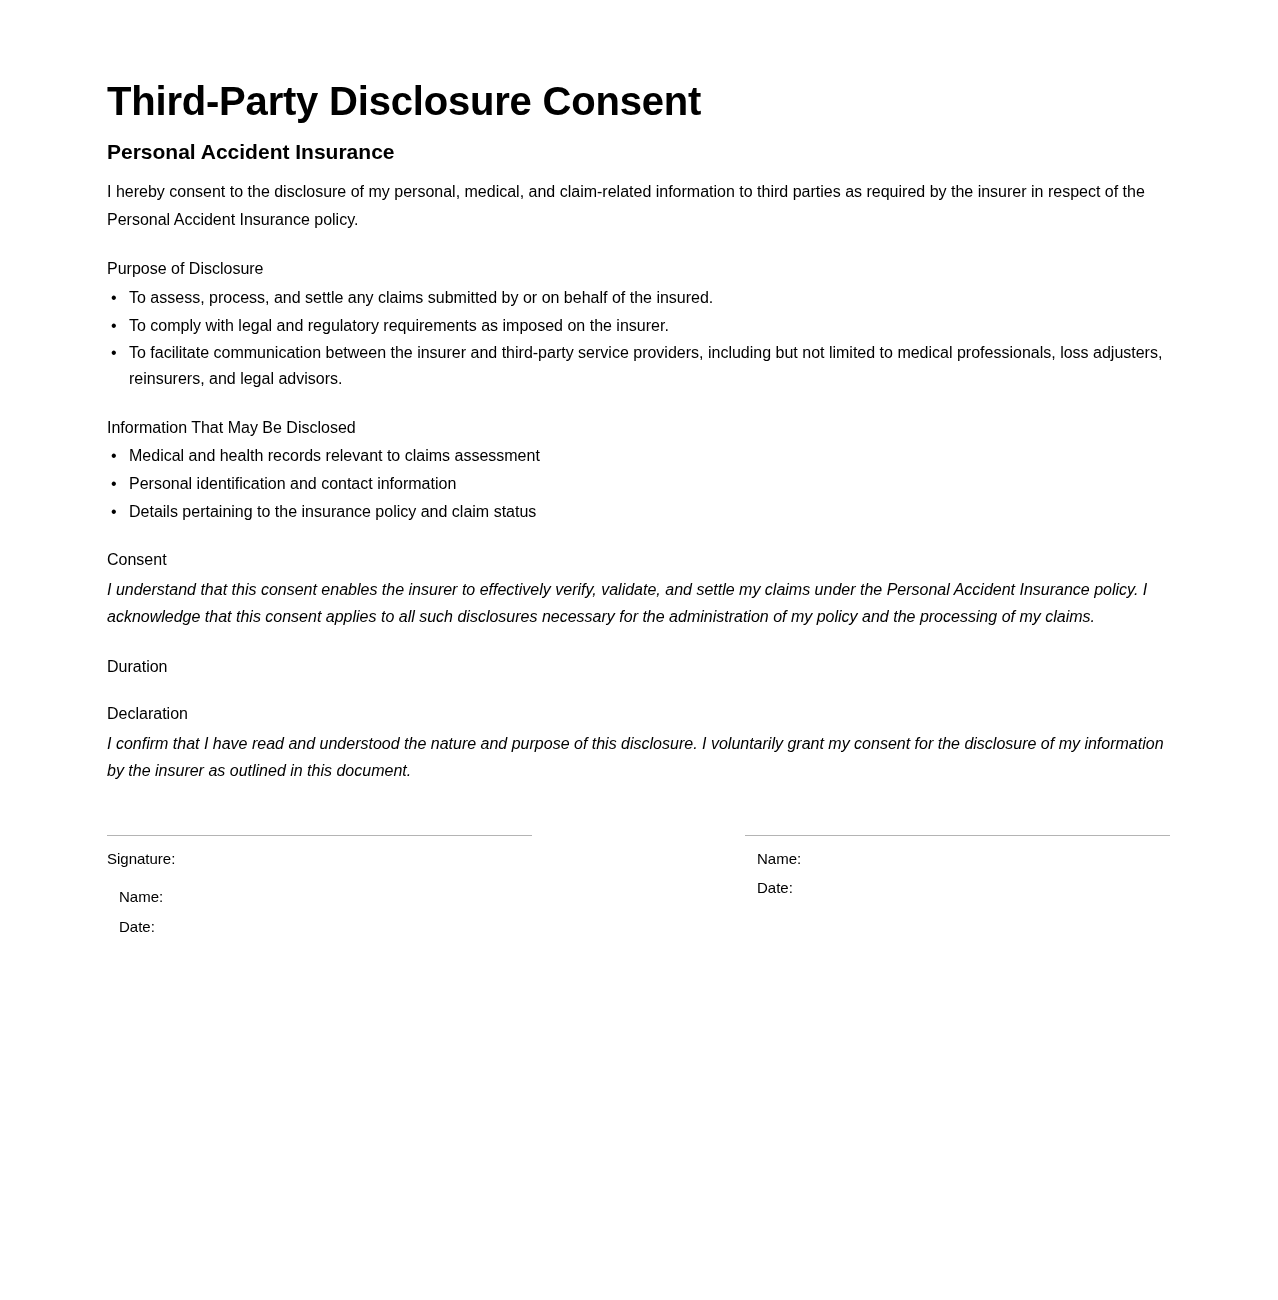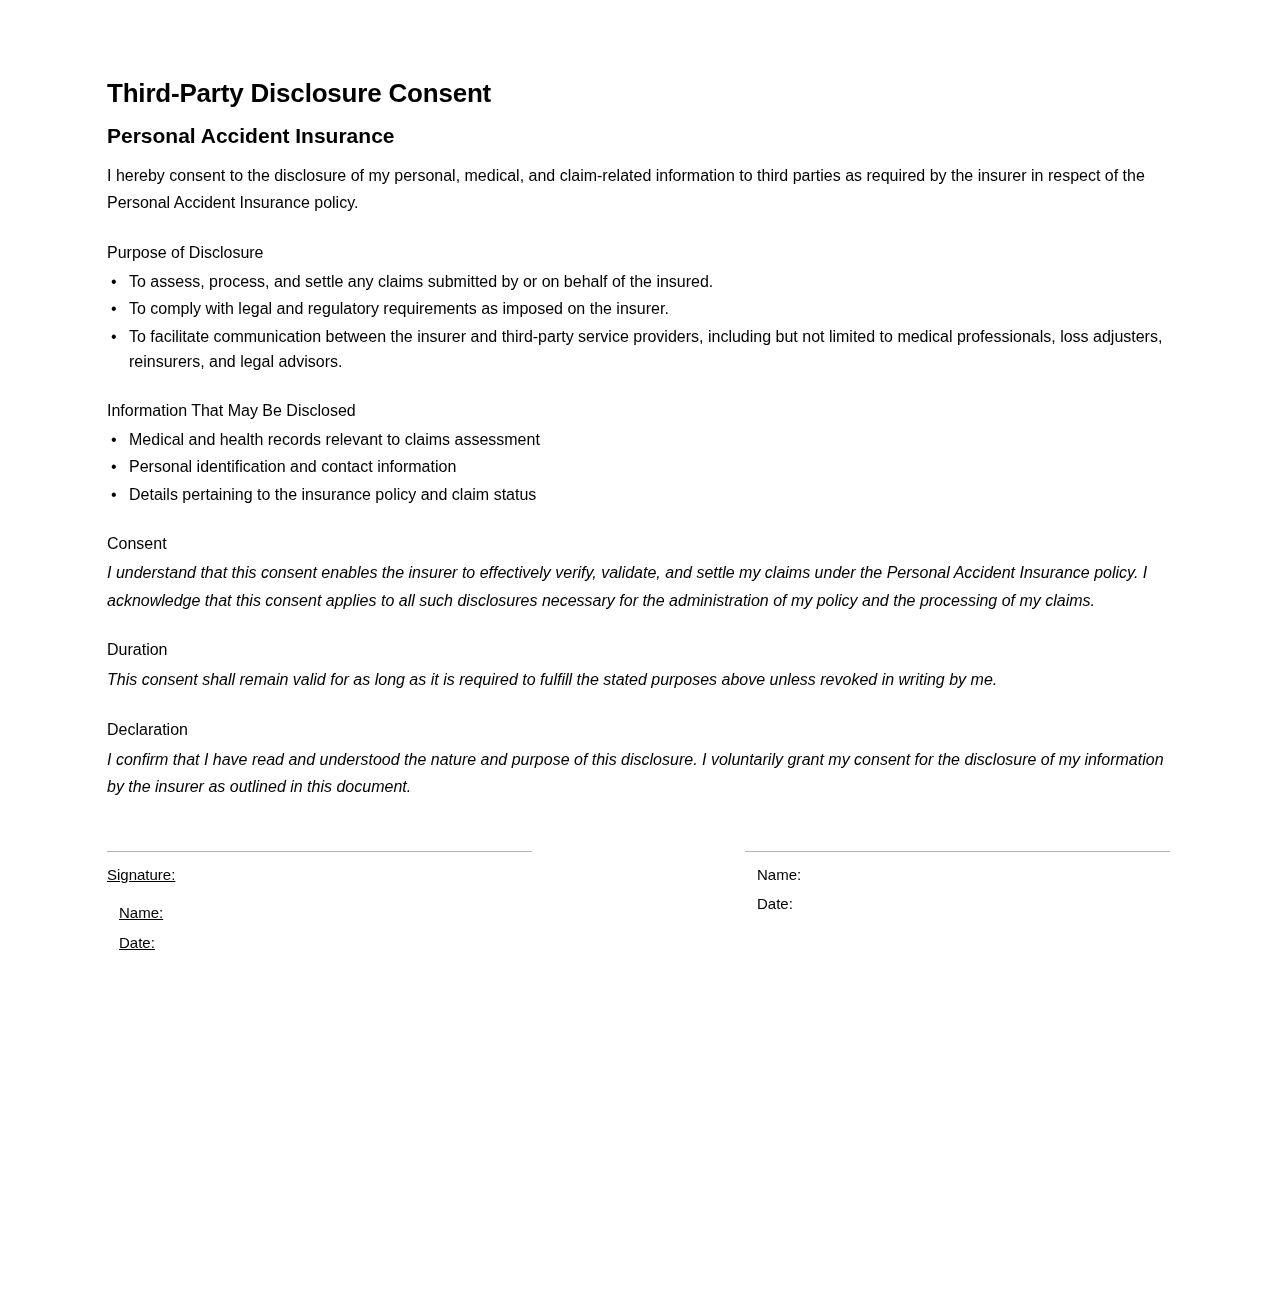"Third-Party Disclosure Consent" .doc-title { font-size: 26px -> 40px }
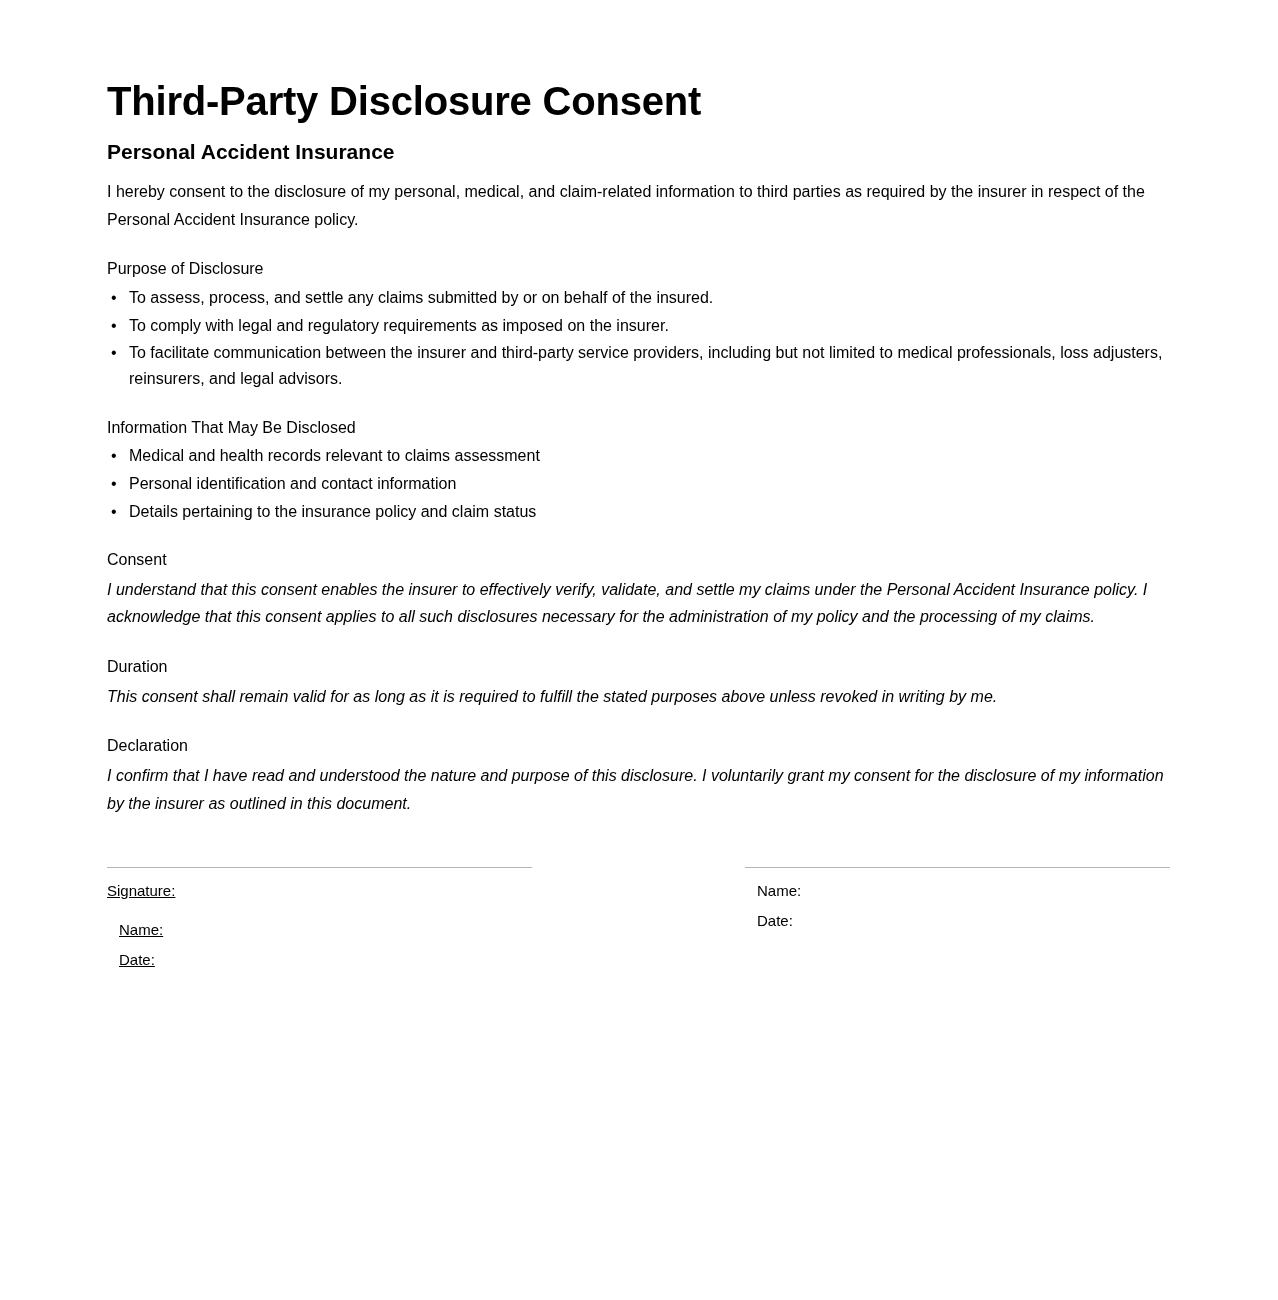"This consent shall remain valid" p.section-text { html: <p>This consent shall remain valid for as long as it is required to fulfill the stated purposes above unless revoked in writing by me.</p> -> none }
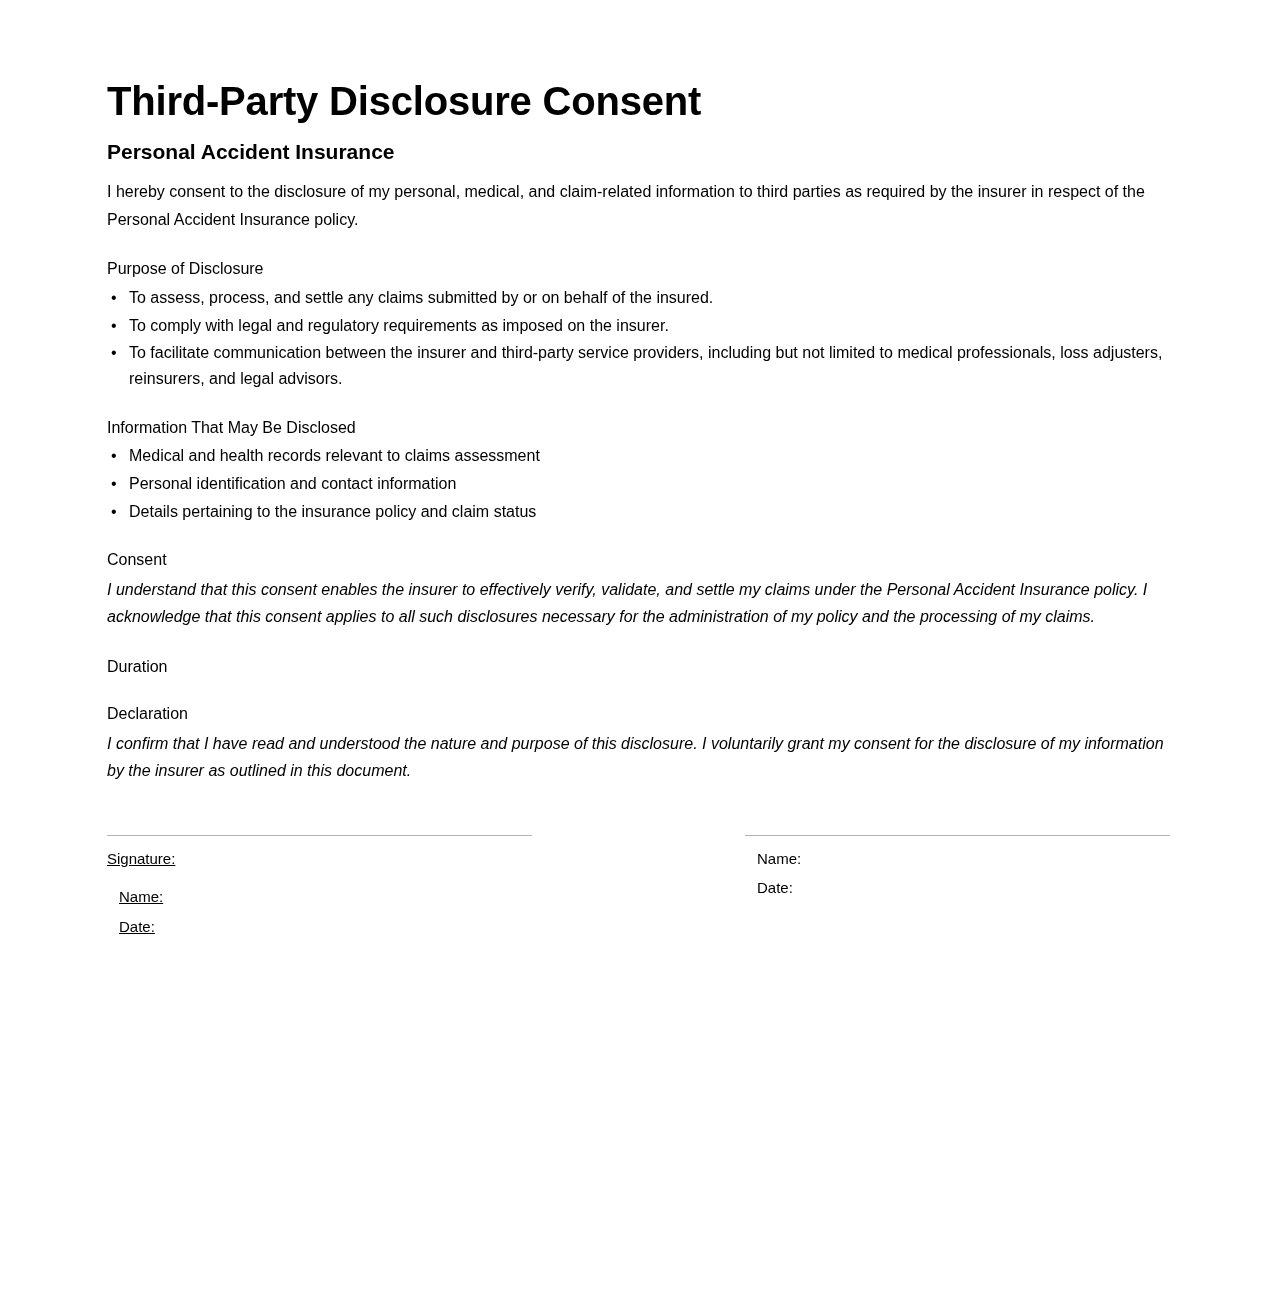"Signature:" .sig-col.left { text-decoration: underline -> none }
